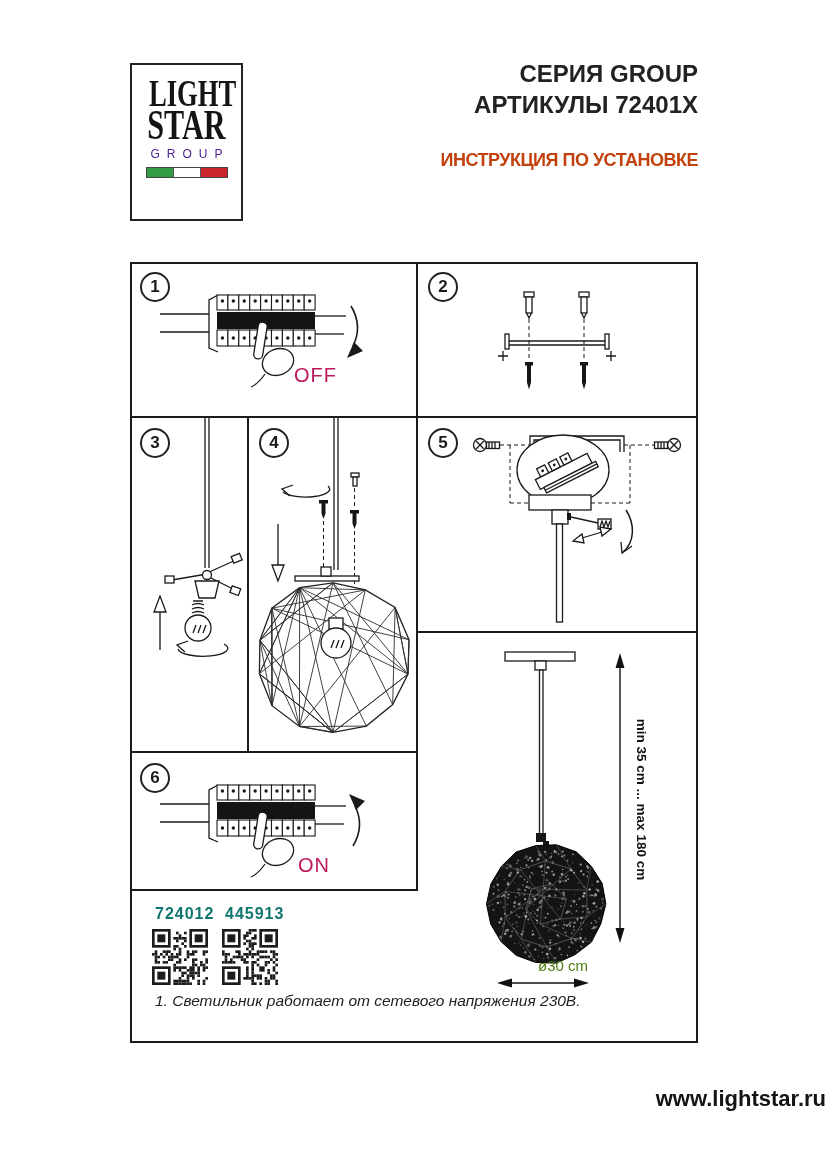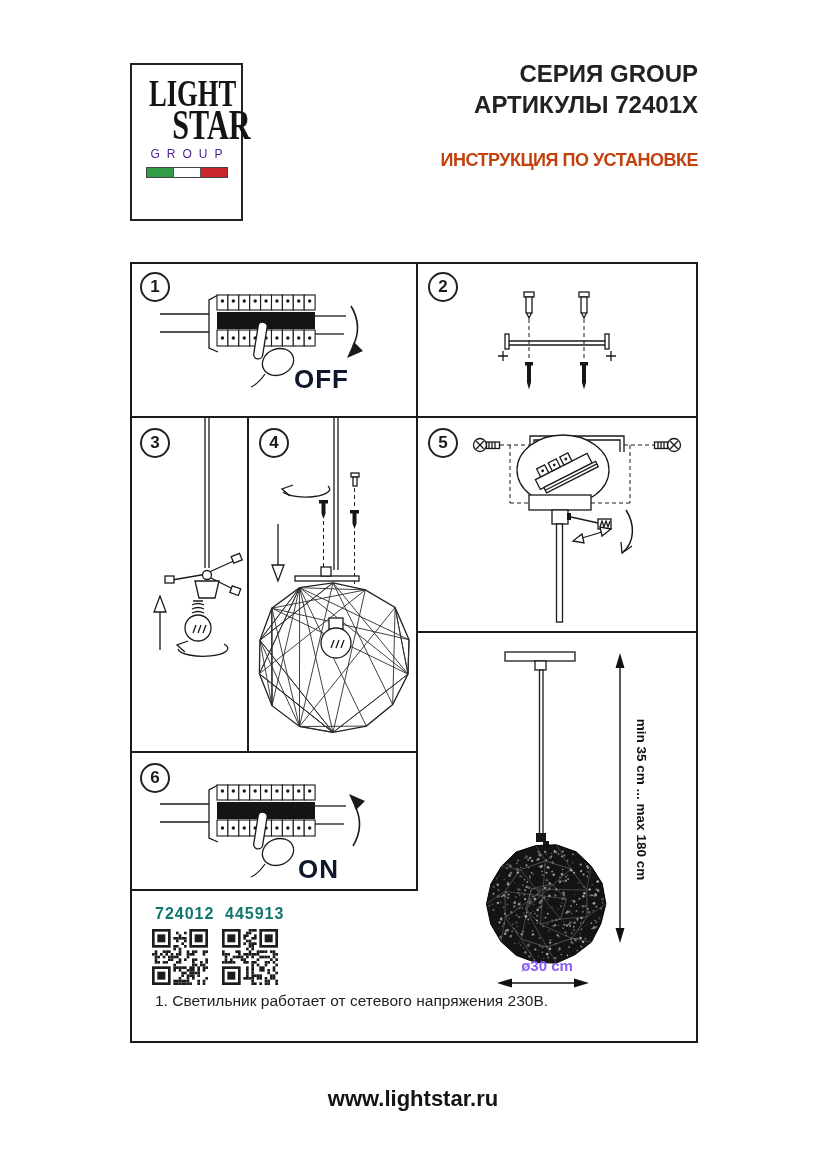"STAR" .logo-star { padding-left: 25px -> none }
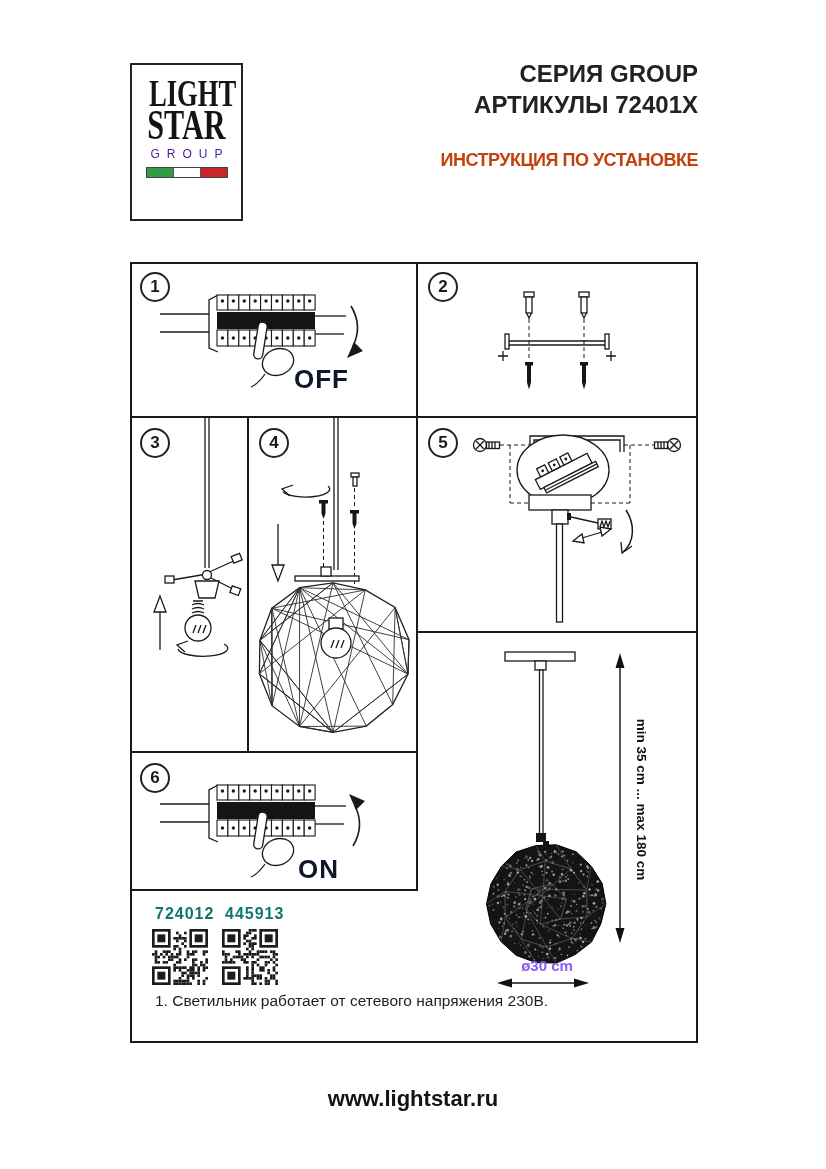"OFF" .switch-label { color: #0f172a -> #be185d; font-size: 26px -> 20px; font-weight: 700 -> 400 }
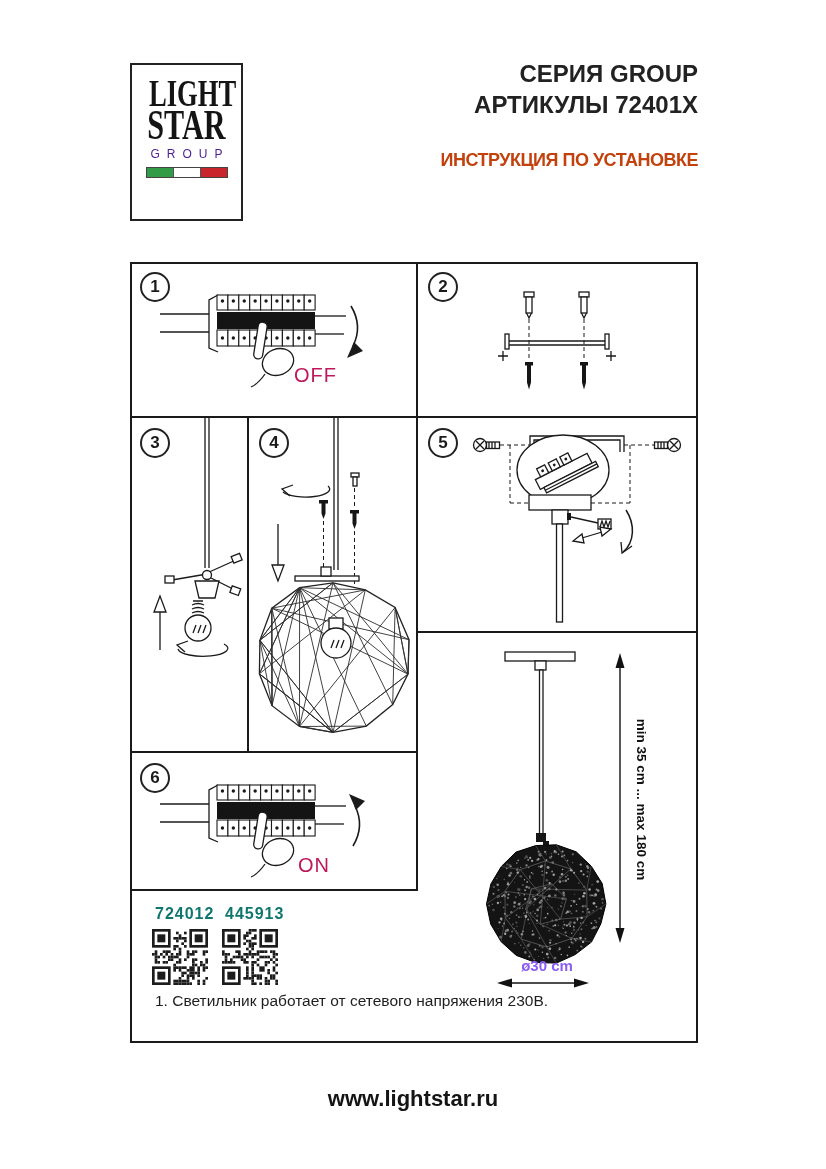"ø30 cm" .dim-d { color: #8b5cf6 -> #4d7c0f; font-weight: bold -> normal; text-align: center -> right }
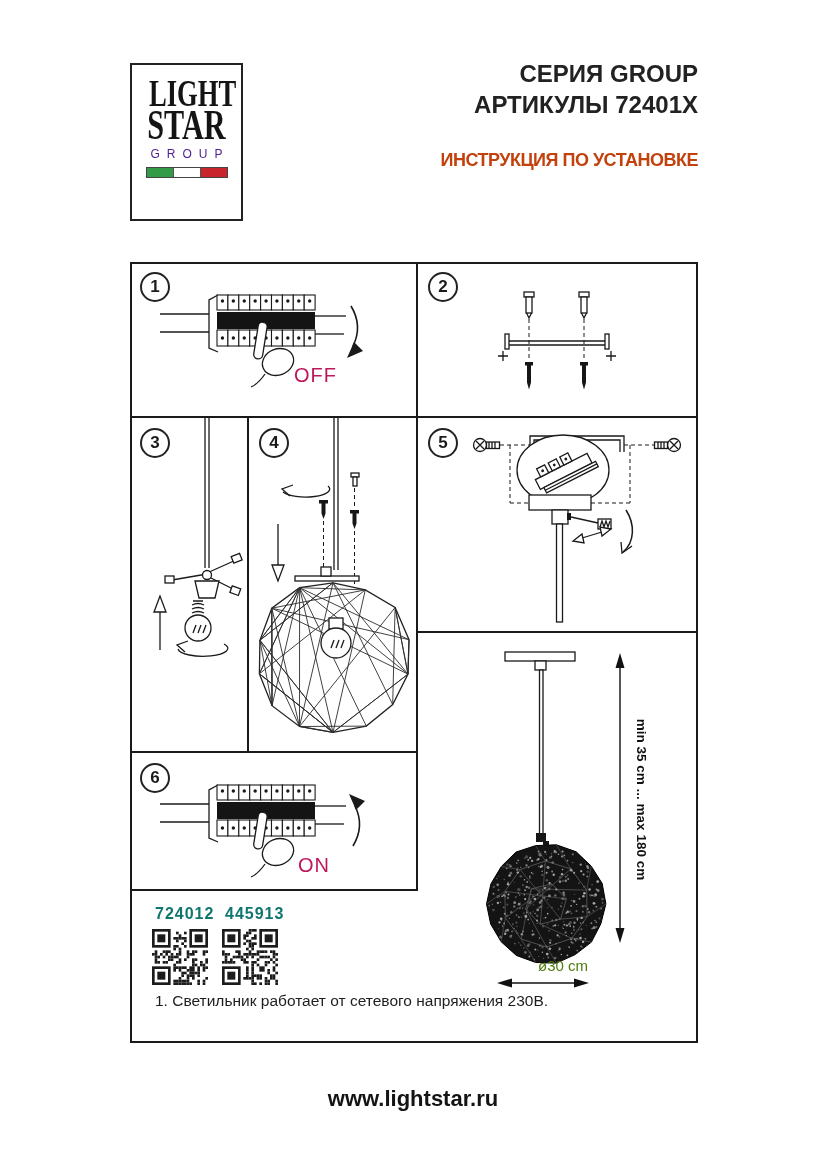"1. Светильник работает от сетевого" .notes { font-style: none -> italic }
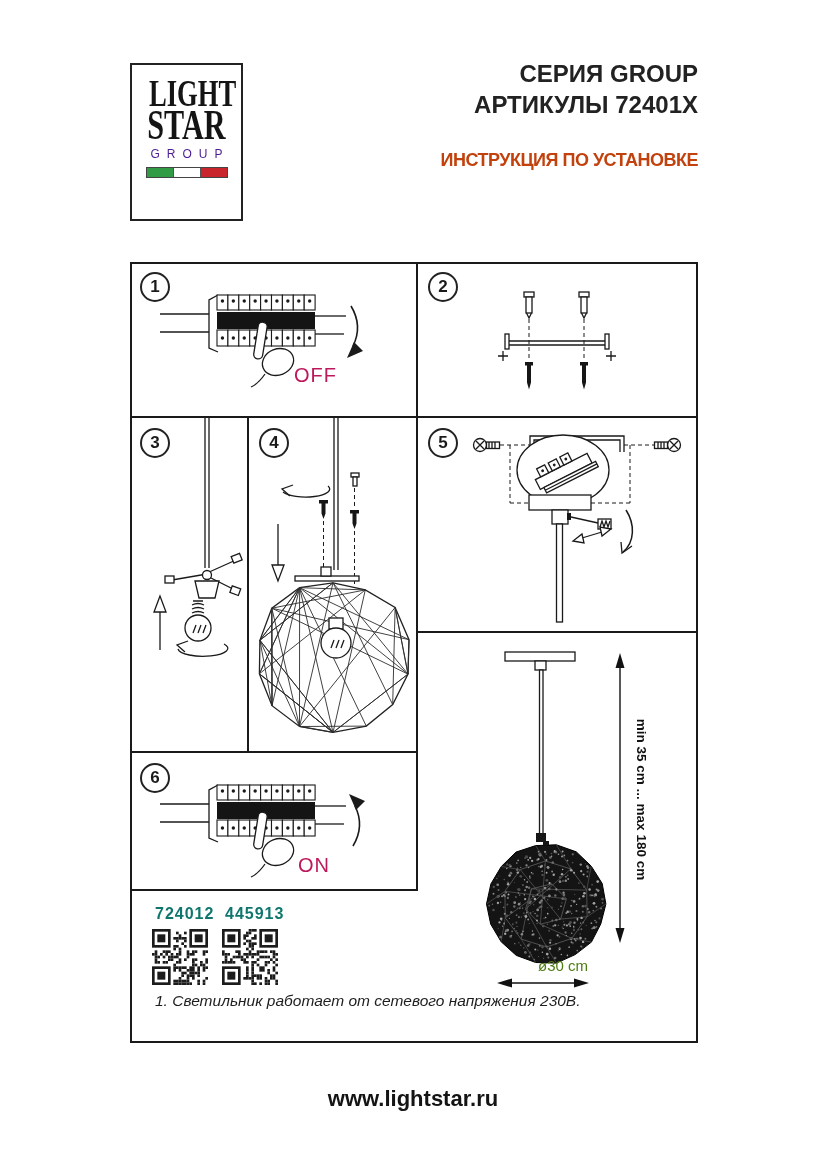"www.lightstar.ru" .footer { text-align: center -> right }
